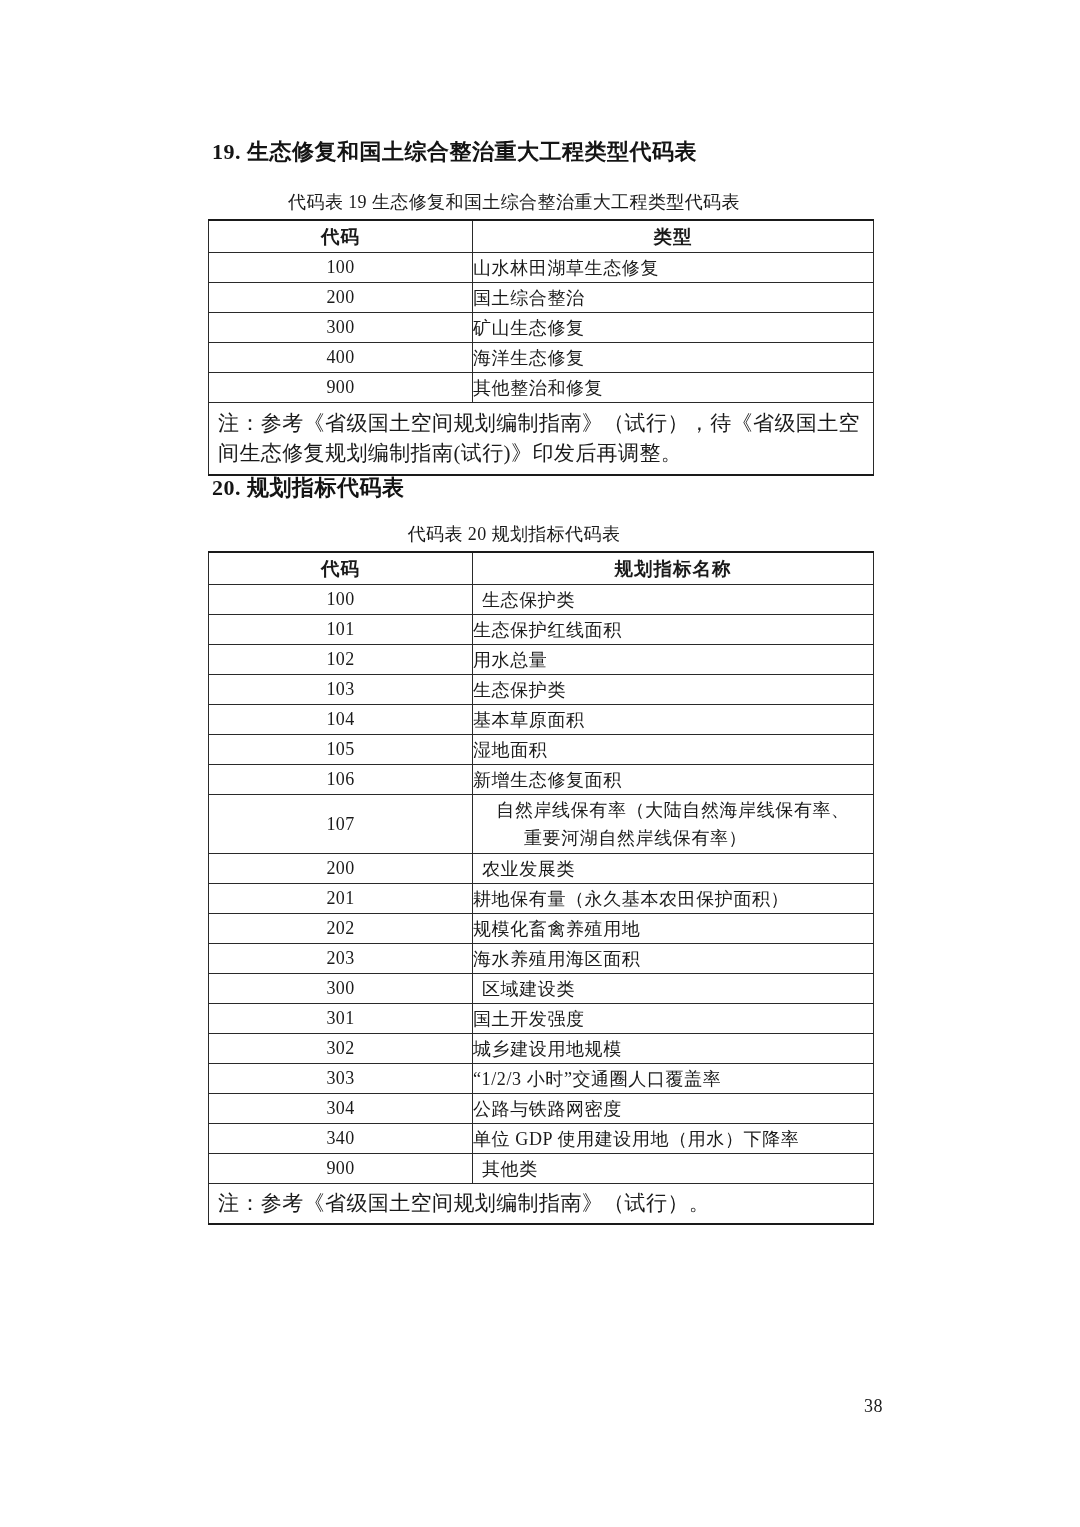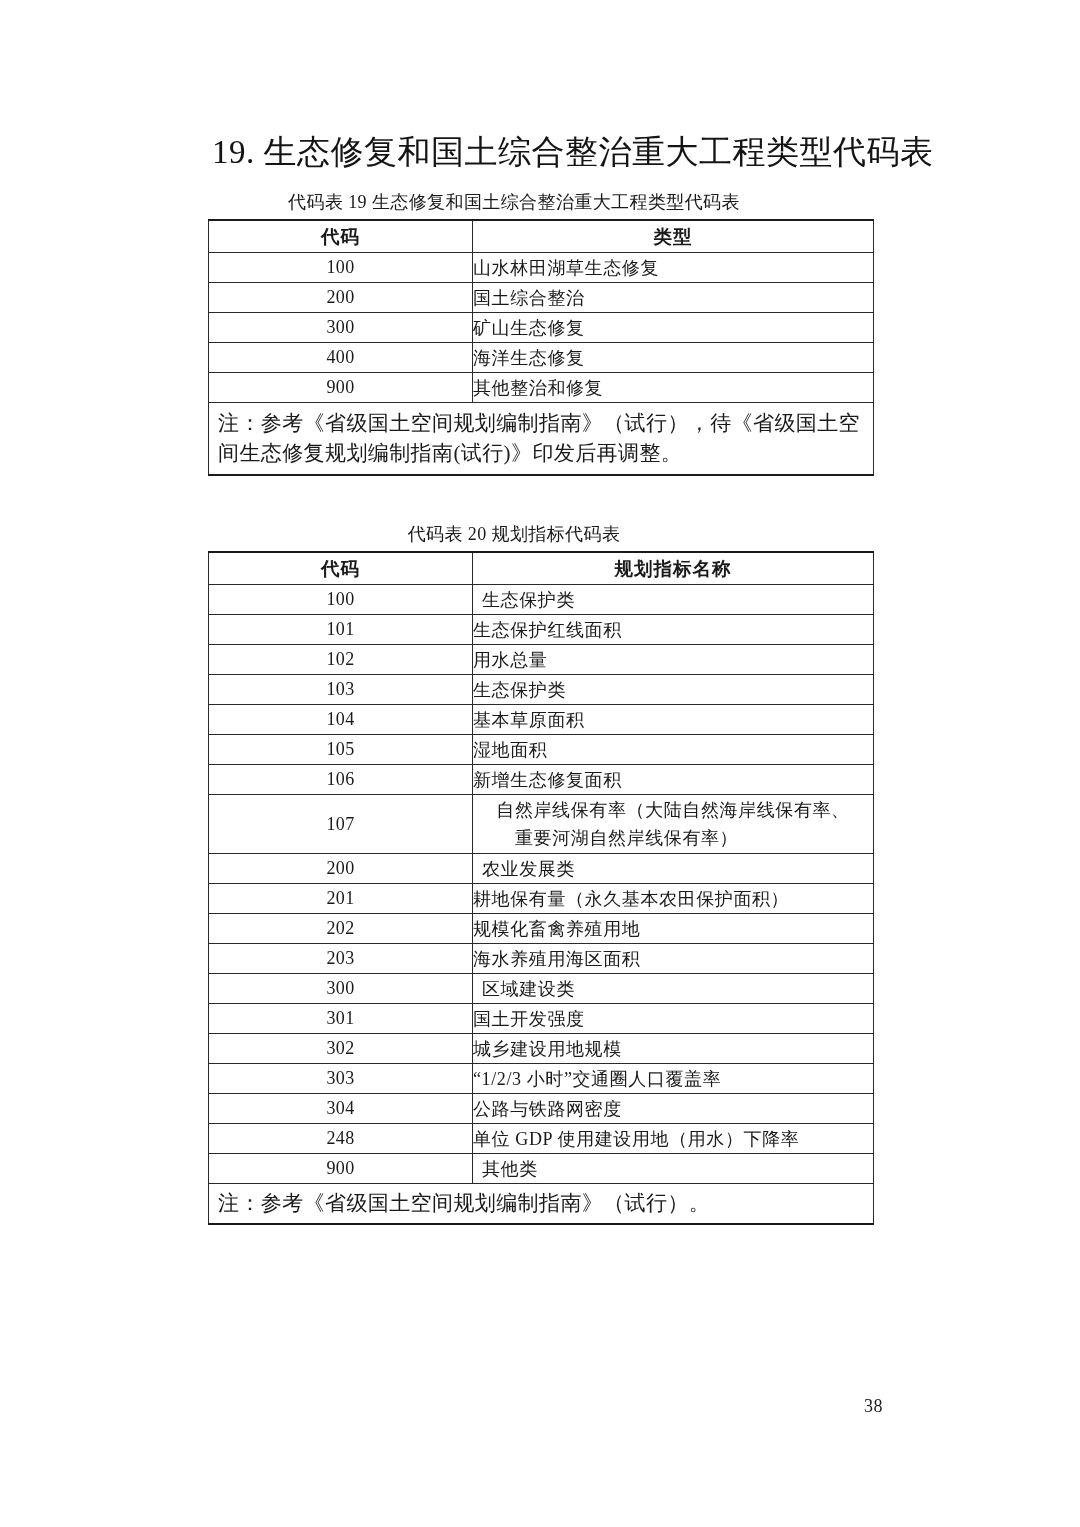"19. 生态修复和国土综合整治重大工程类型代码表" .section-heading { font-size: 33px -> 22px; font-weight: 400 -> 700 }
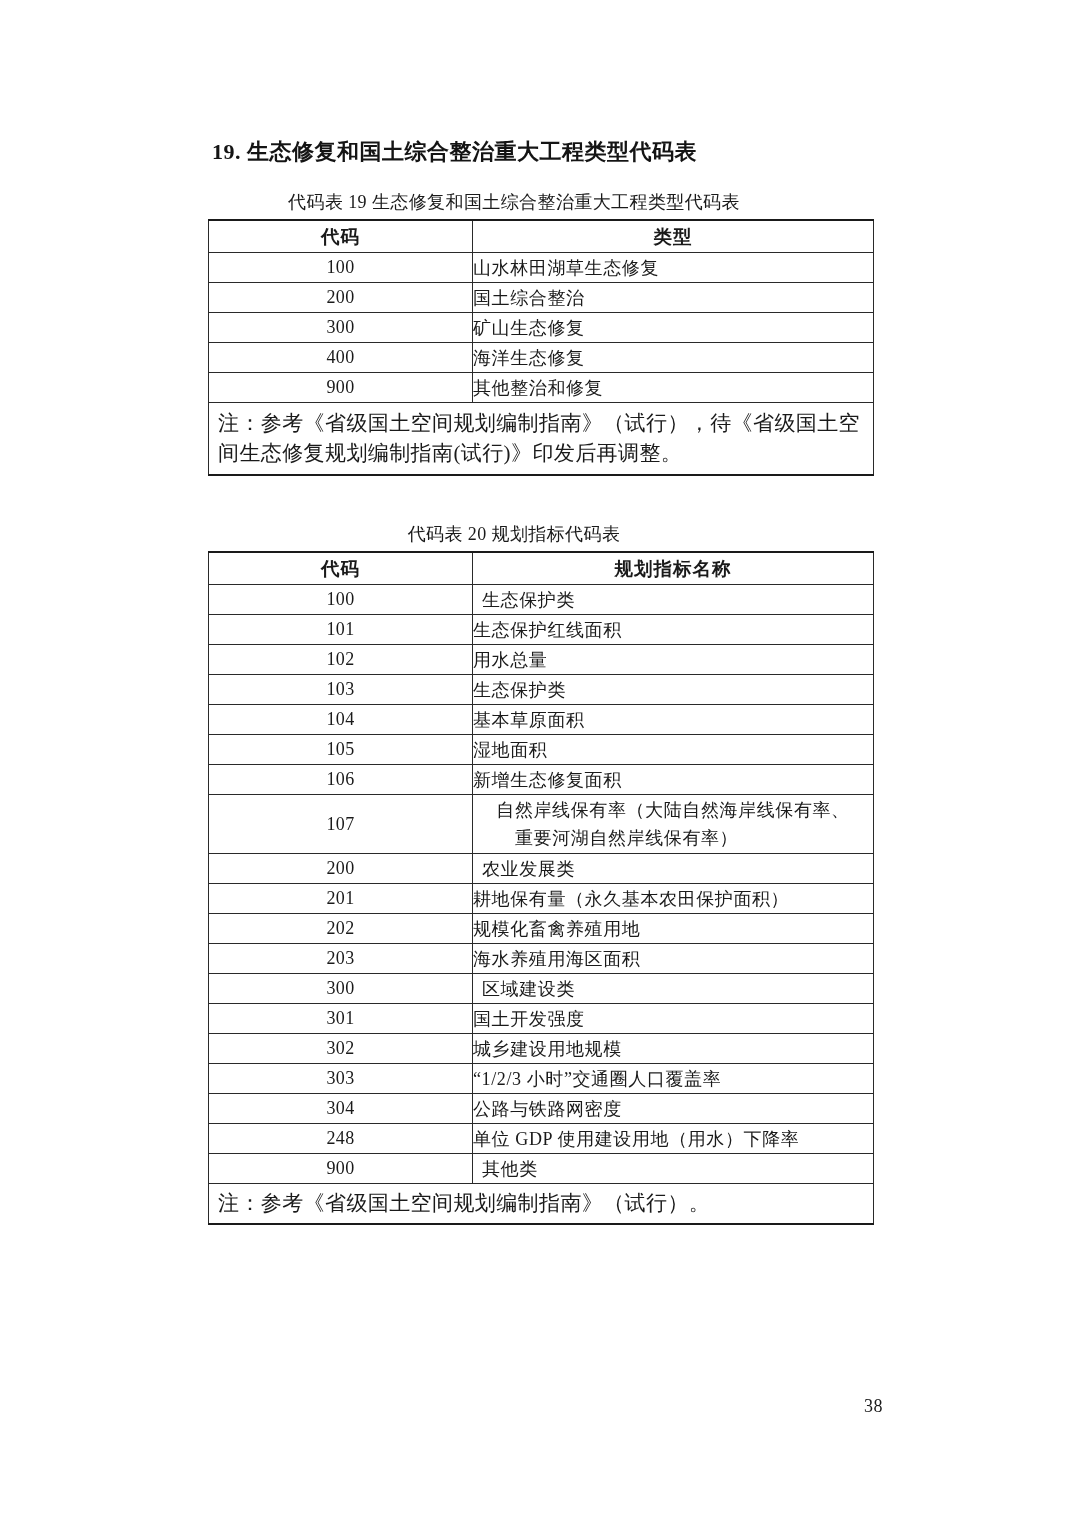"20. 规划指标代码表" div.section-heading { html: none -> <div>20. 规划指标代码表</div> }
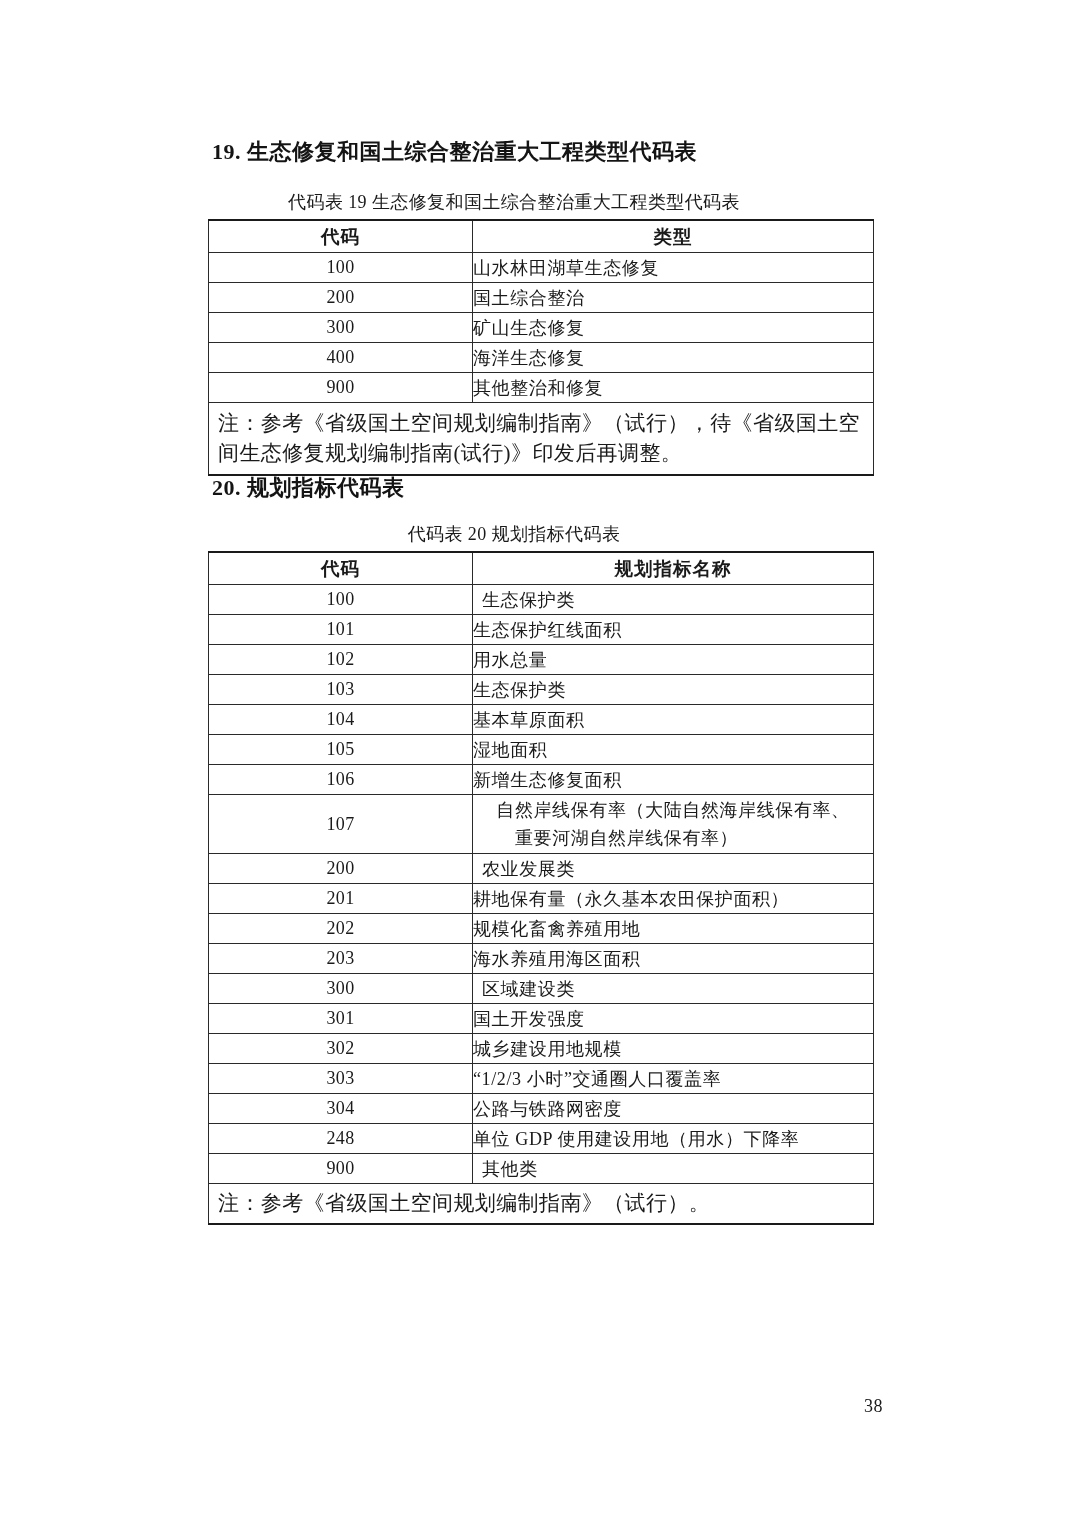"自然岸线保有率（大陆自然海岸线保有率、" .cell-name.is-wrapped { padding: 0 8px -> 0 17px }
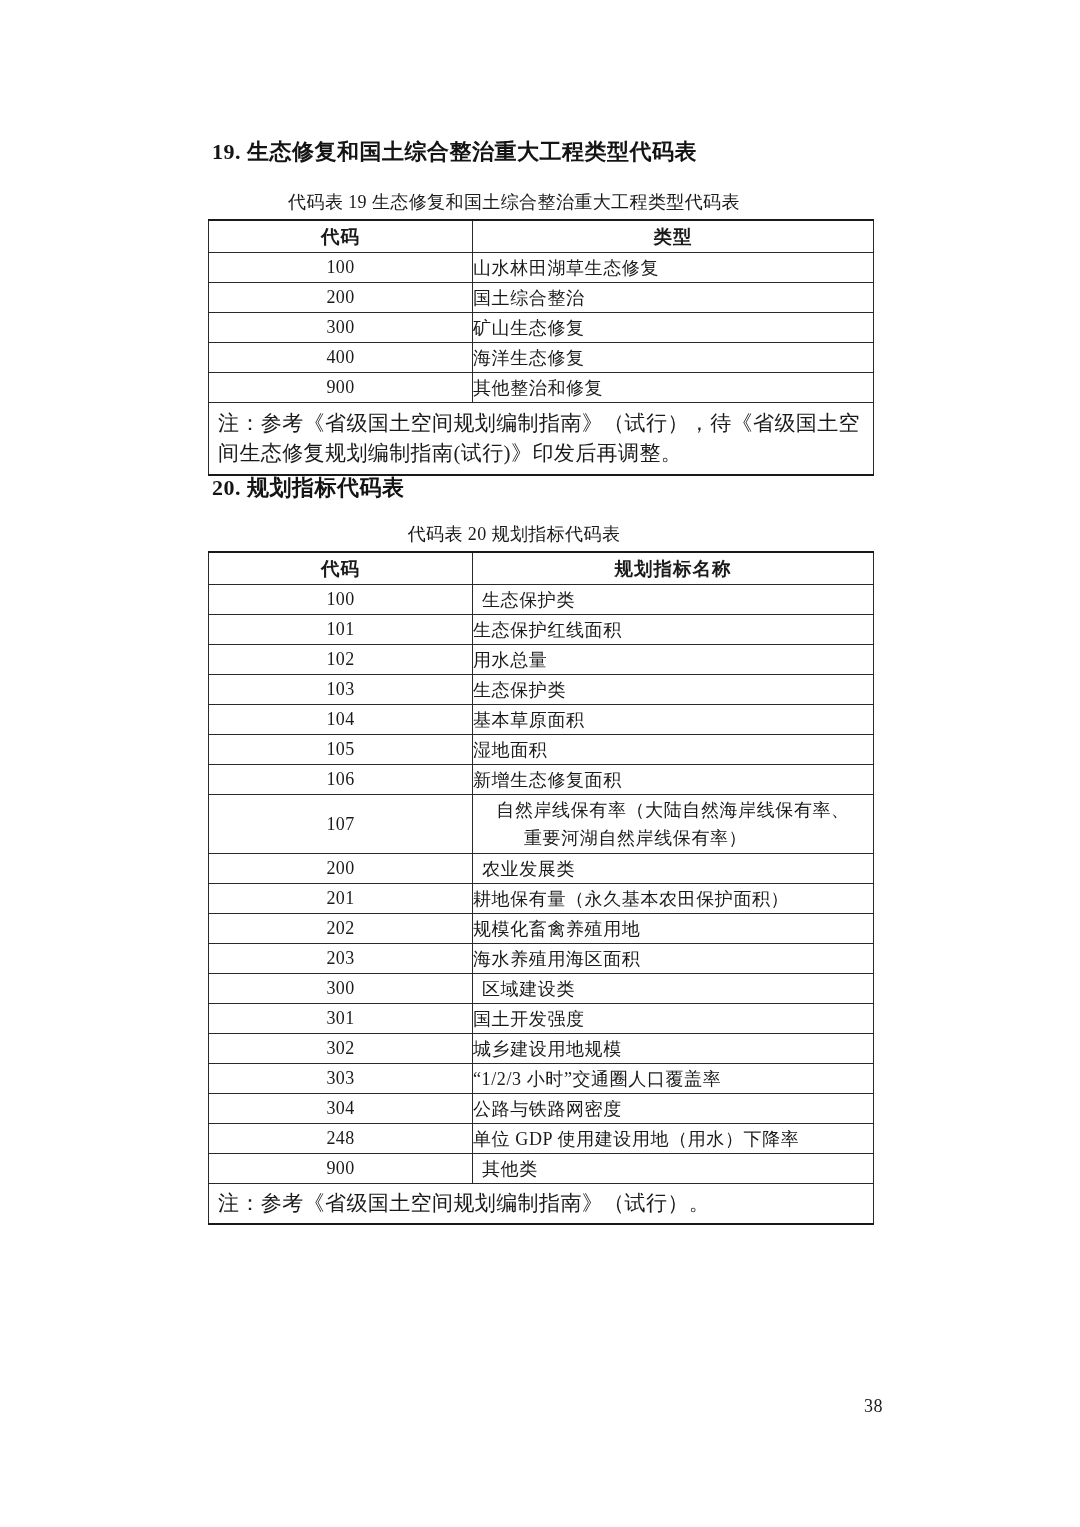"248" td.cell-code { text: 248 -> 340 }
